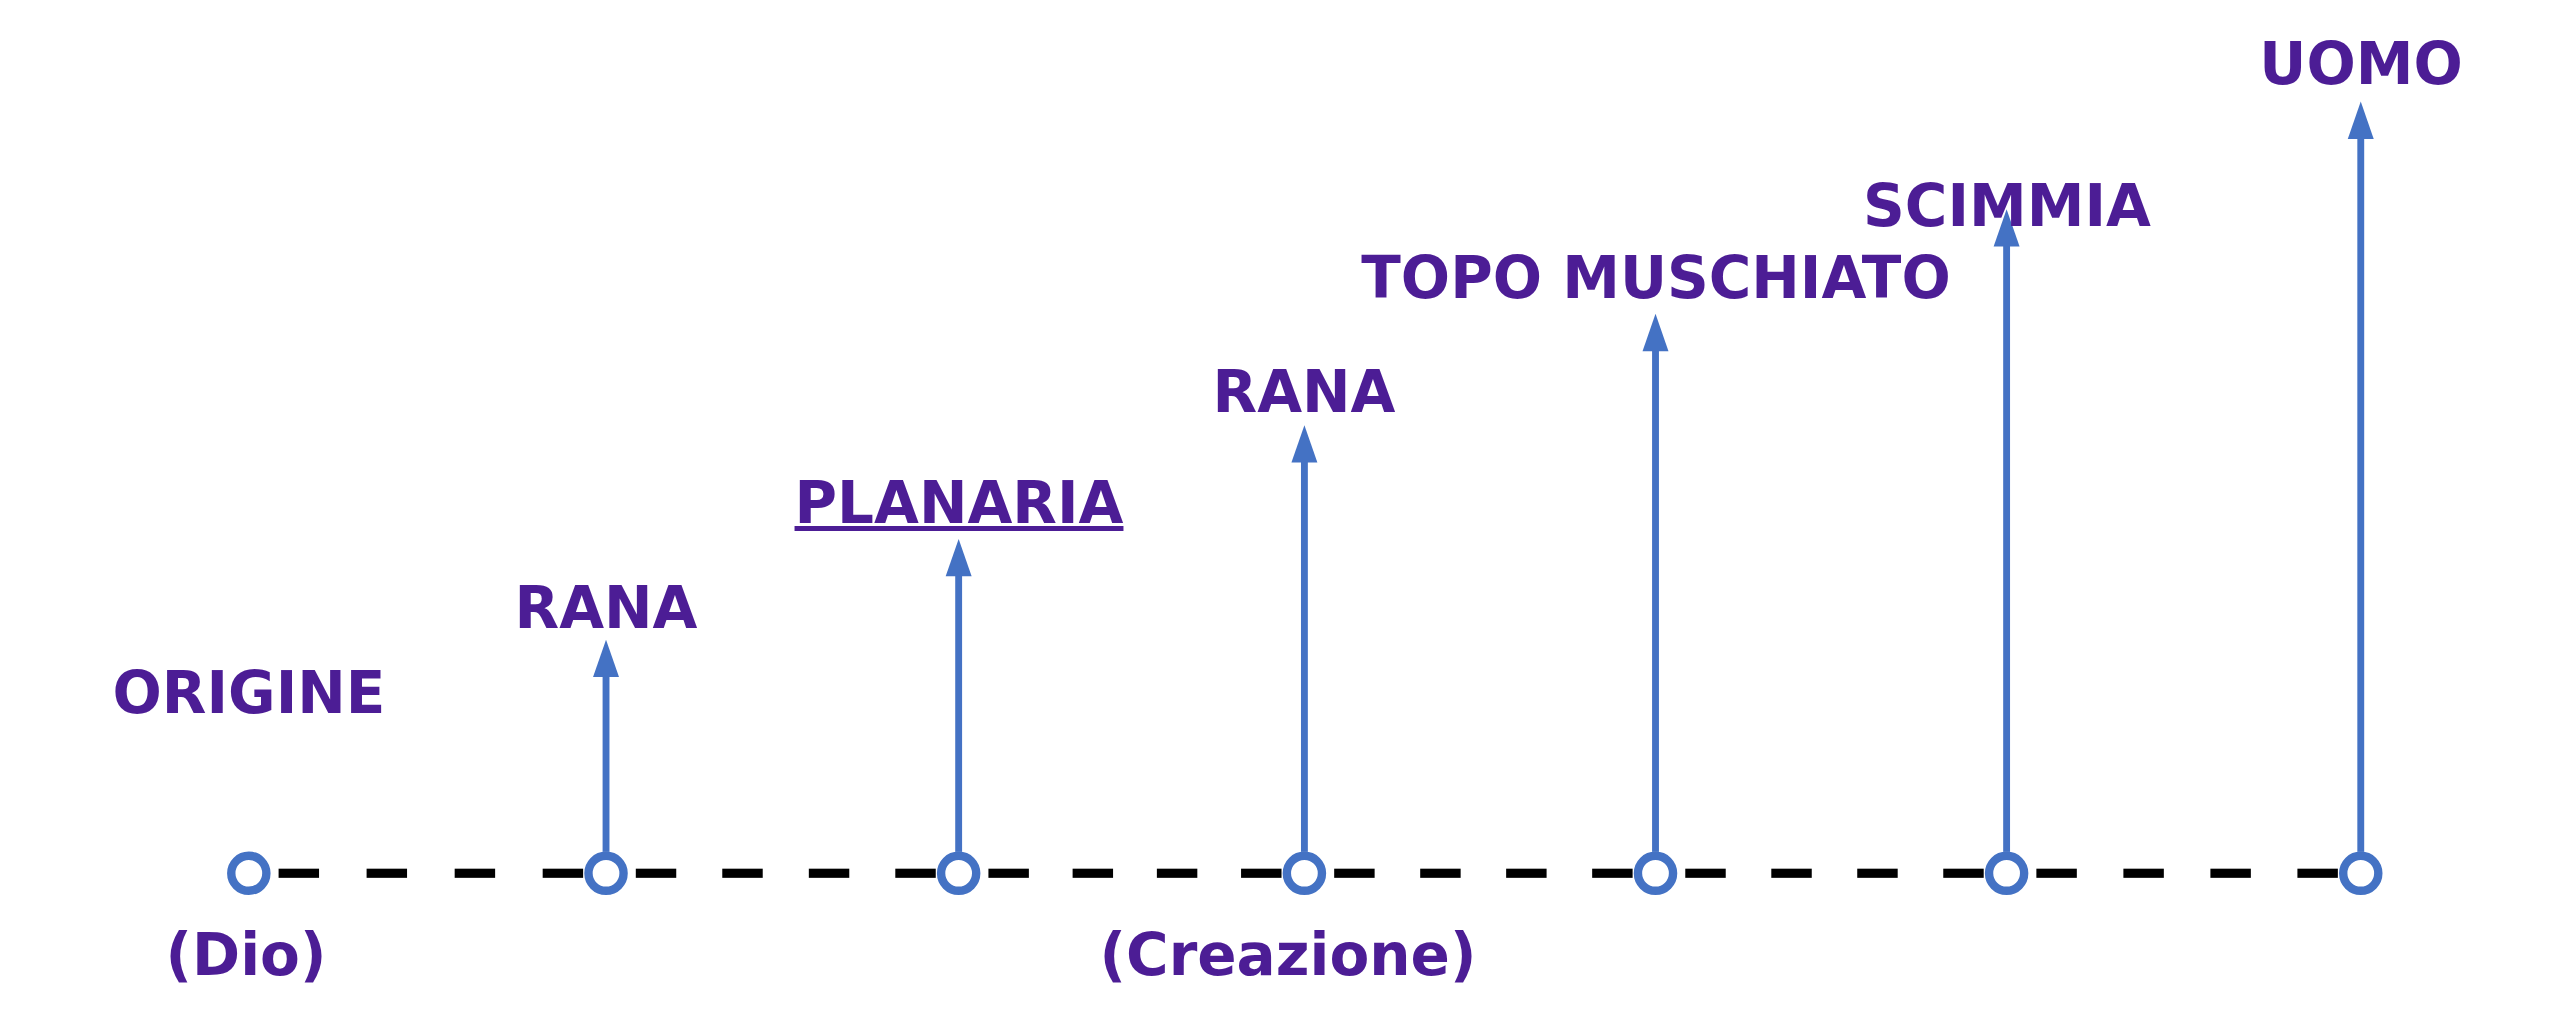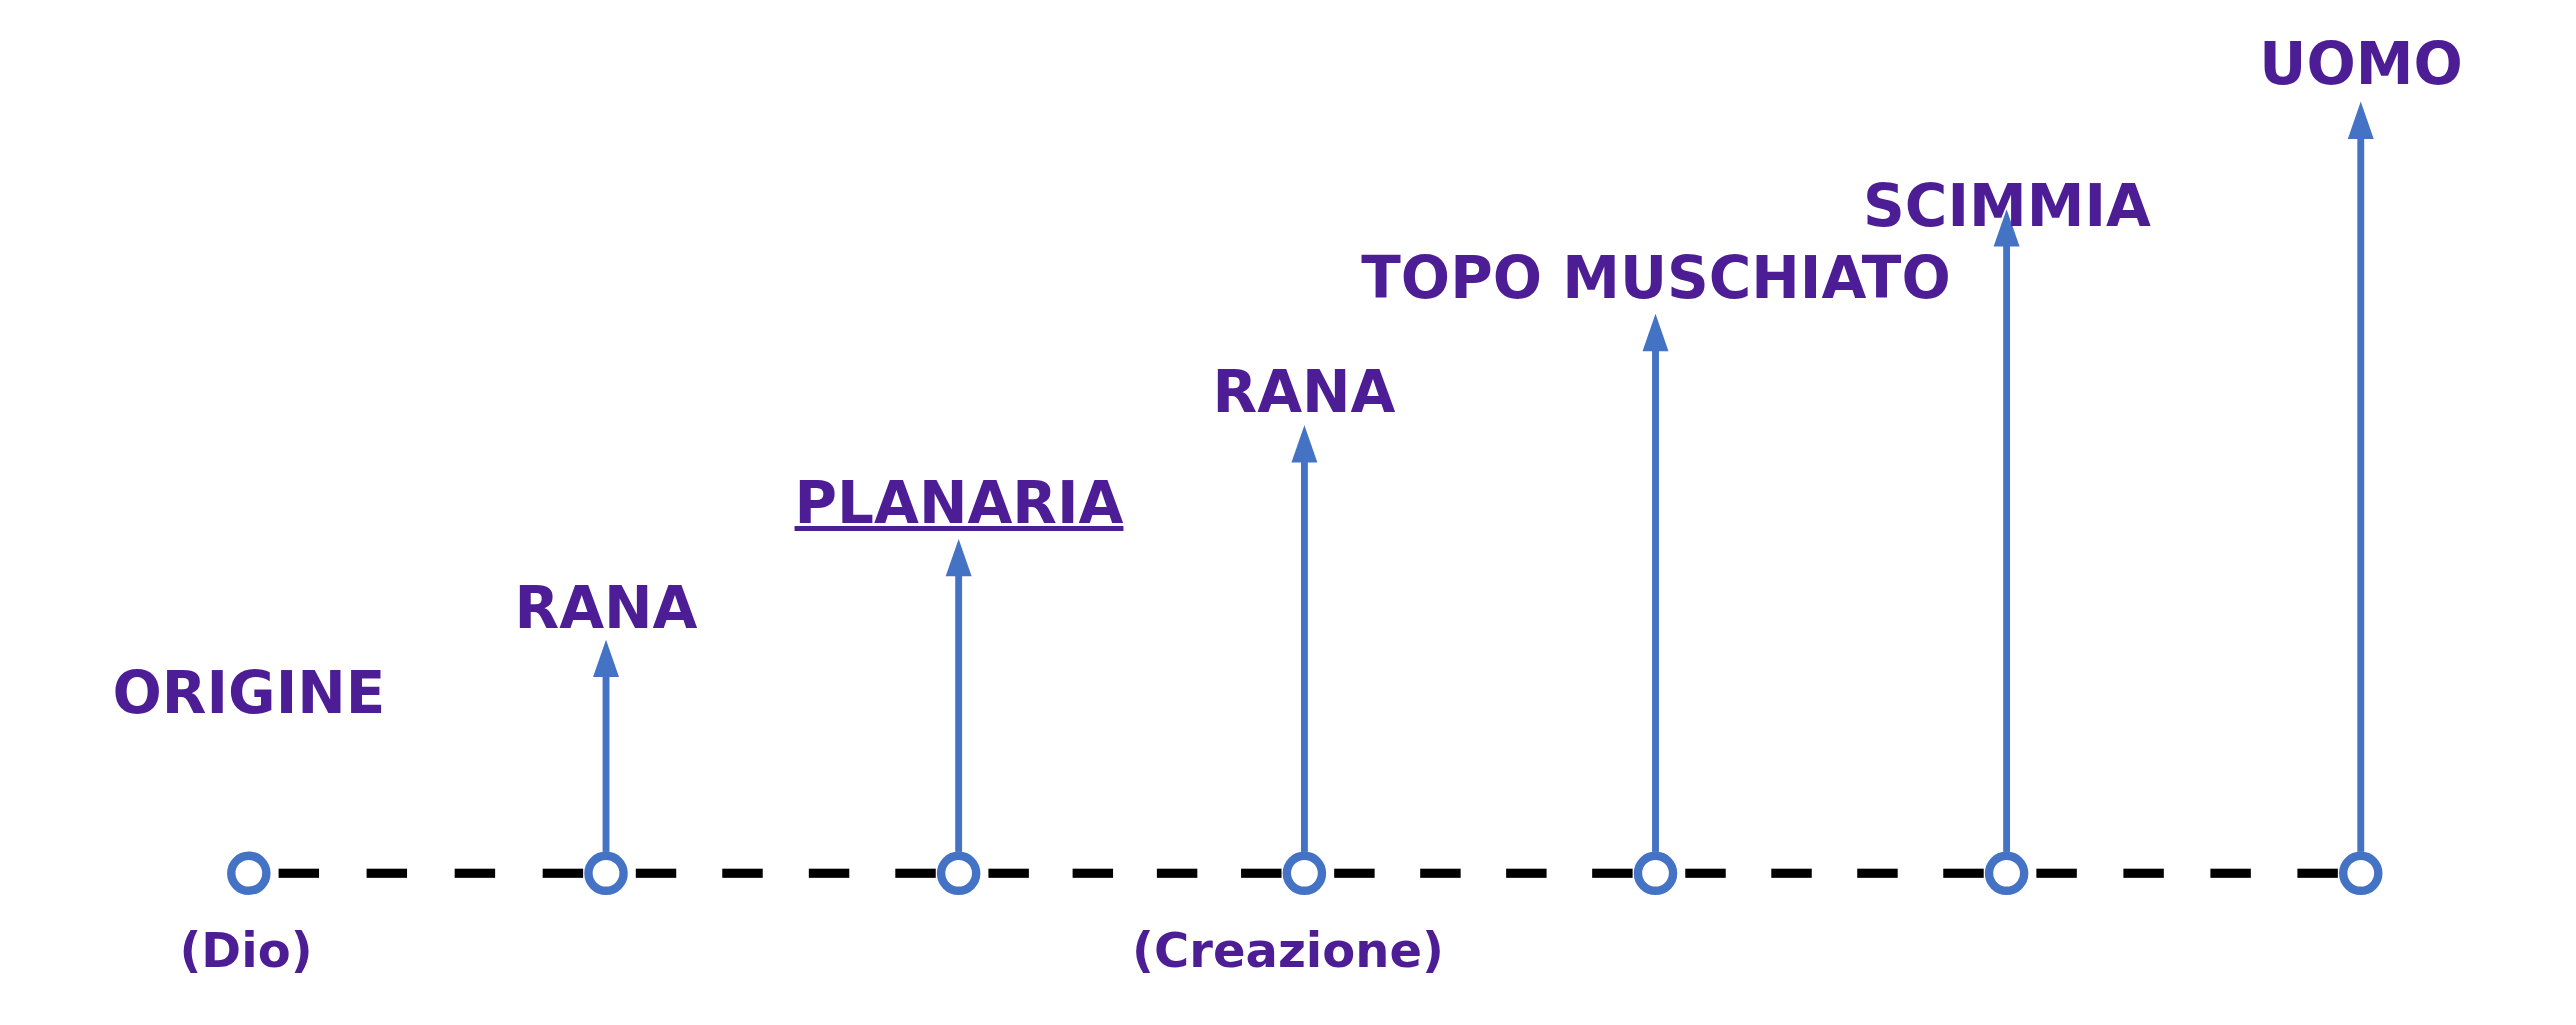"(Dio)" .sub-label { font-size: 48px -> 58px }
